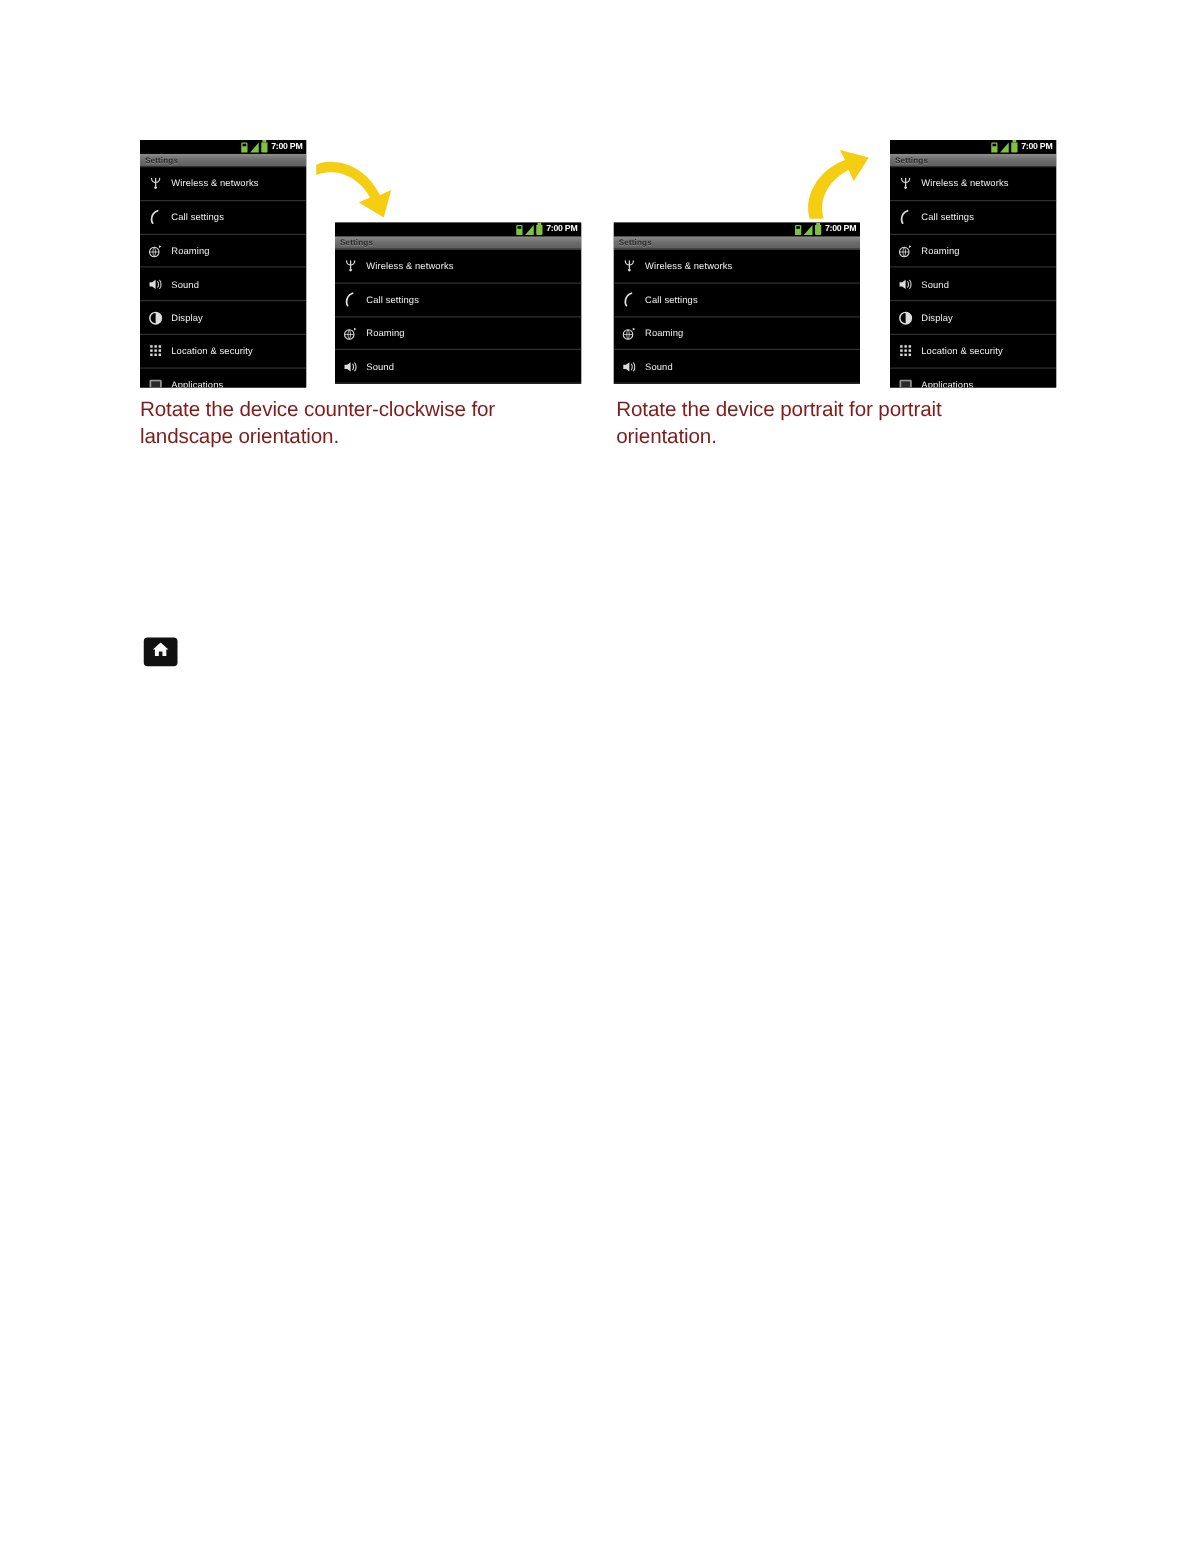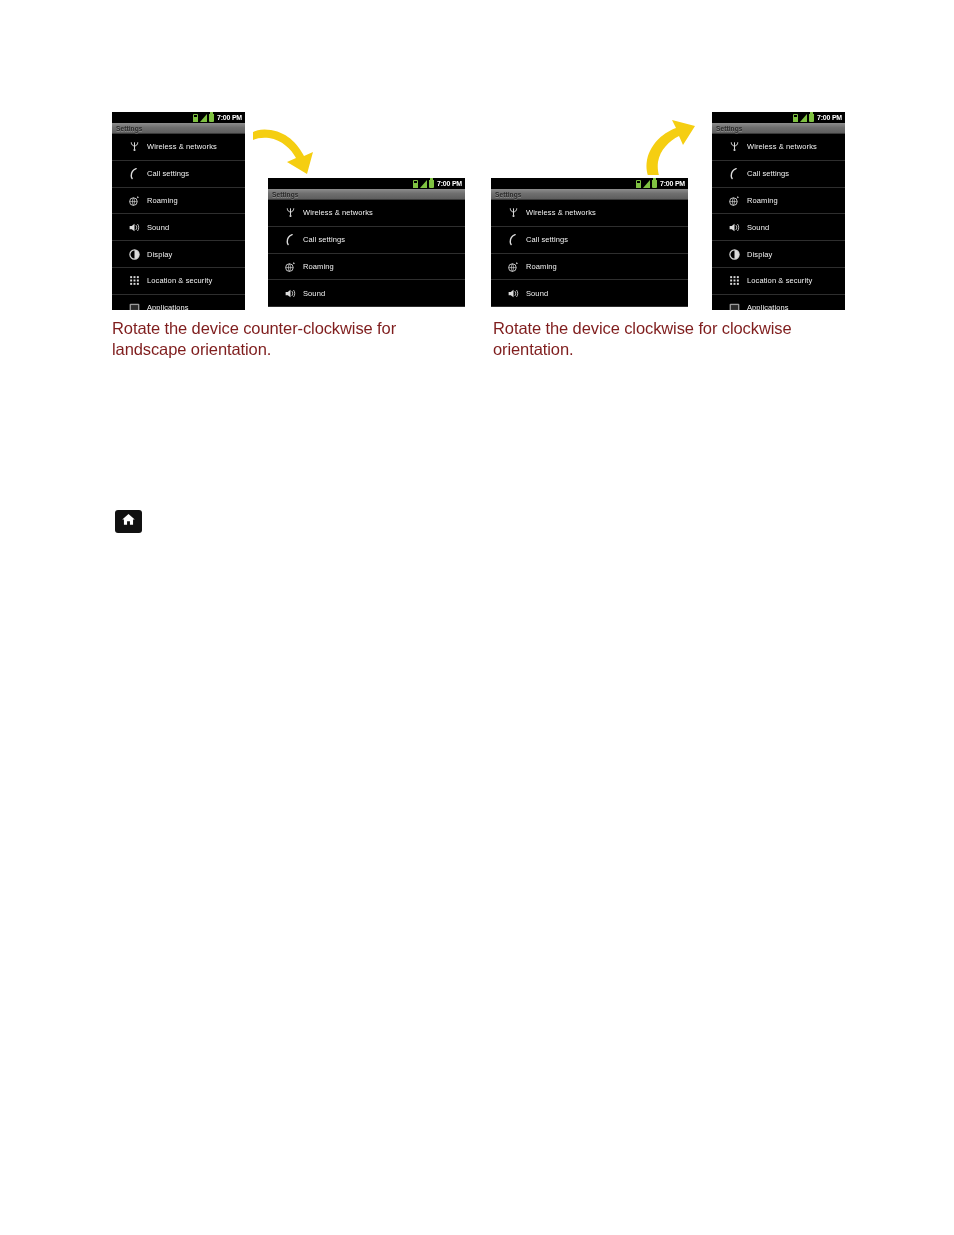"Wireless & networks" .settings-row { padding-left: 16px -> 6px }
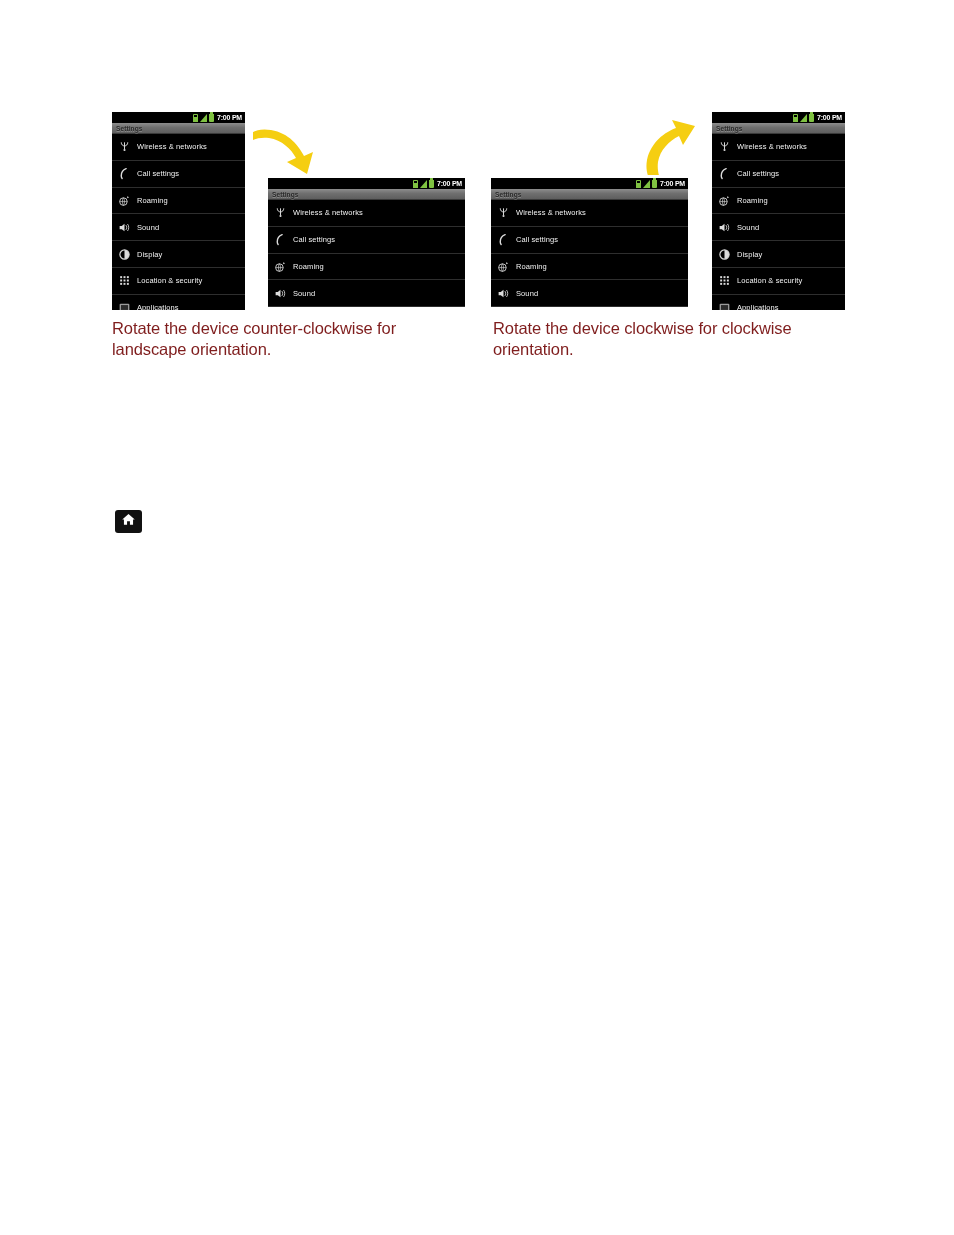"Rotate the device clockwise for" div.caption { text: clockwise for clockwise -> portrait for portrait }
